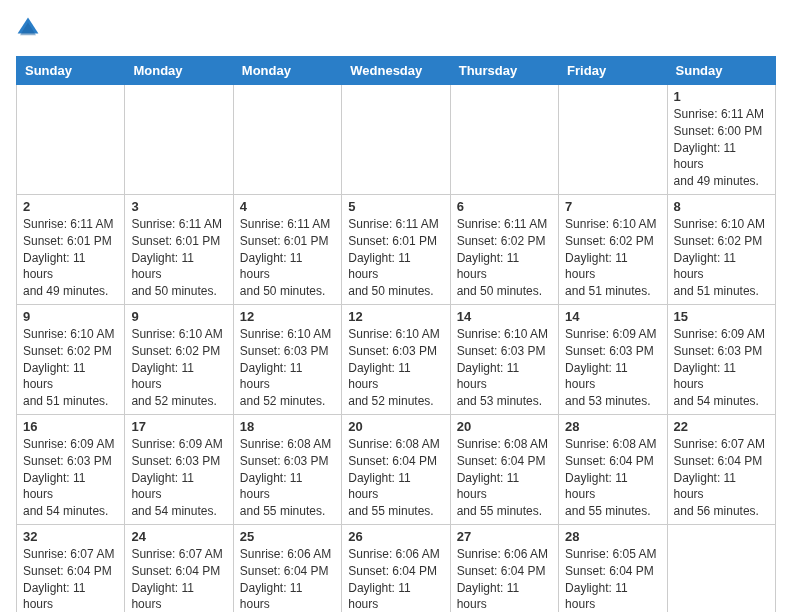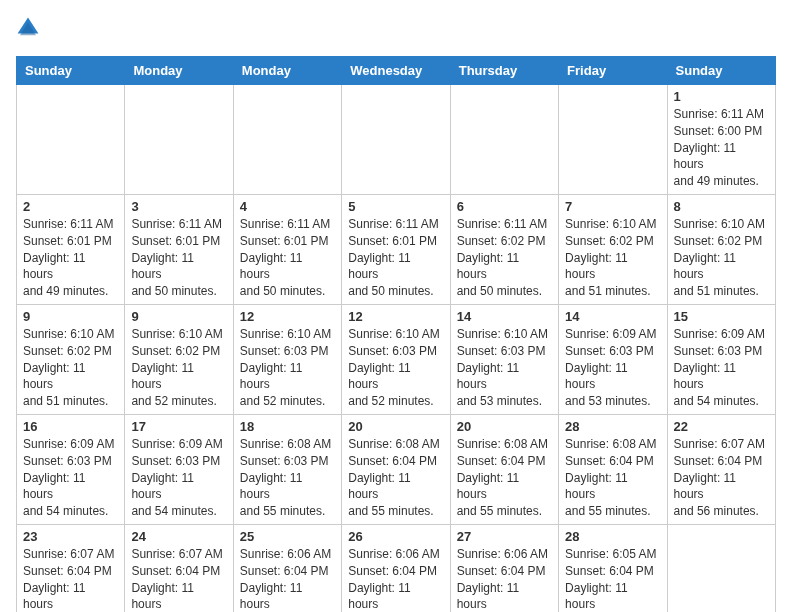"23" span.day-num { text: 23 -> 32 }
